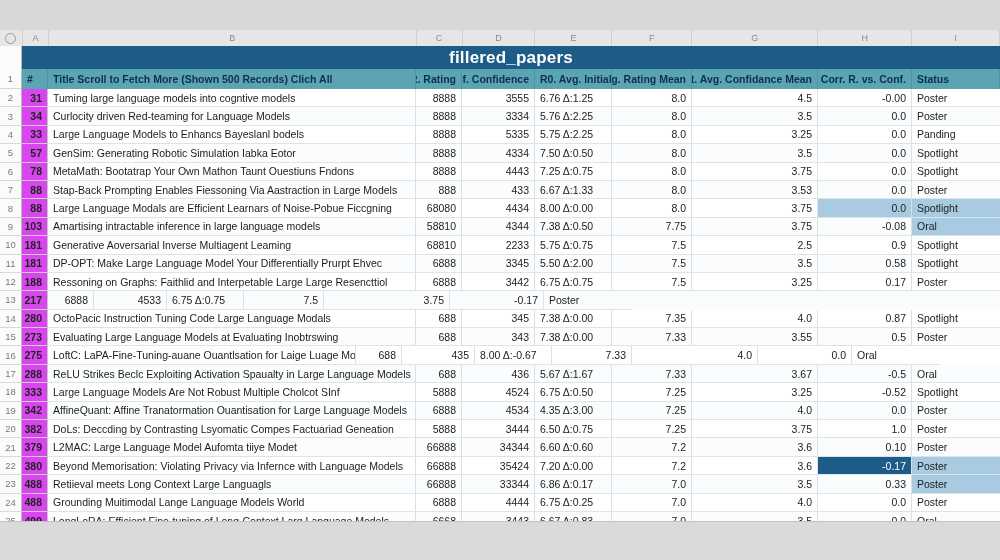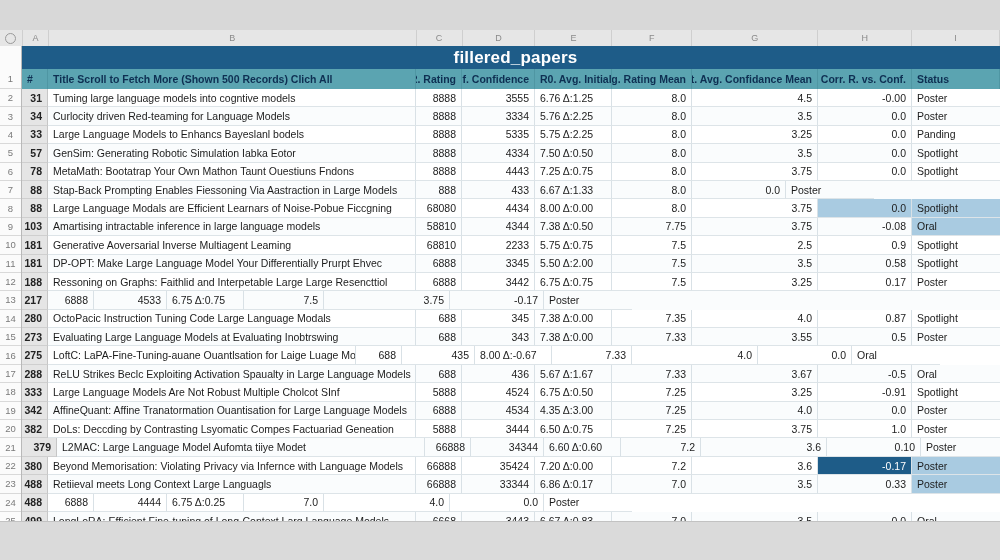"31" .dcell.numcol { background: #e5e5e5 -> #d946ef }
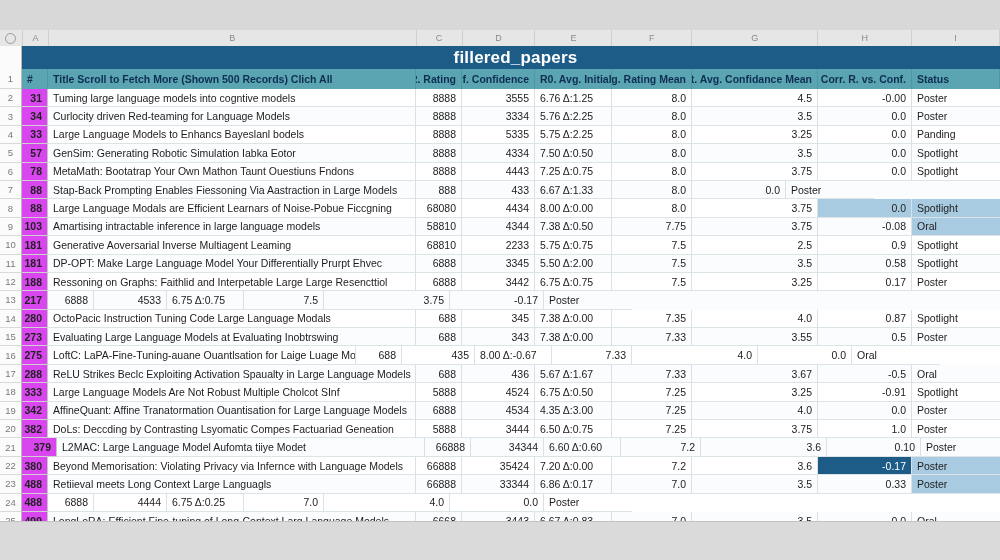"3.53" div.dcell { html: none -> <div>3.53</div> }
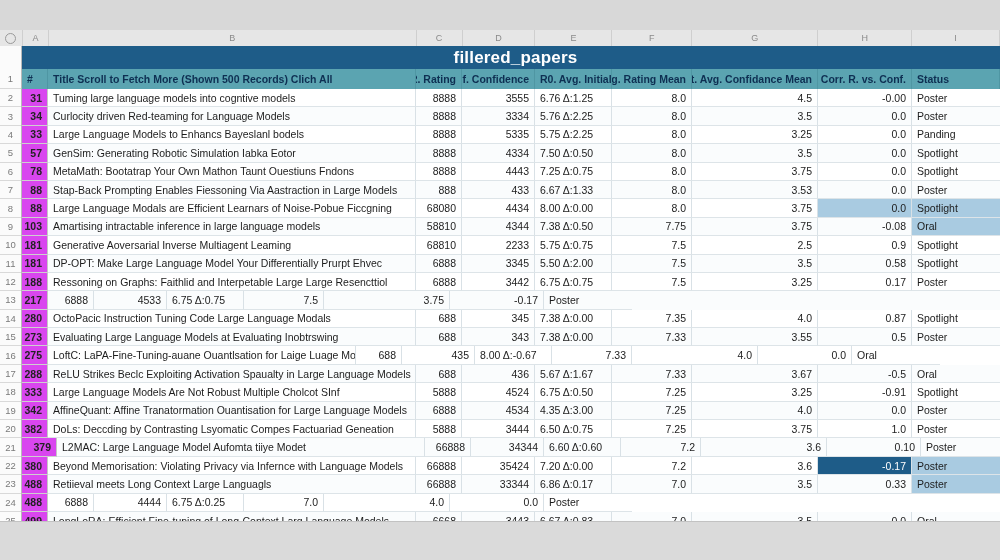"-0.91" div.dcell { text: -0.91 -> -0.52 }
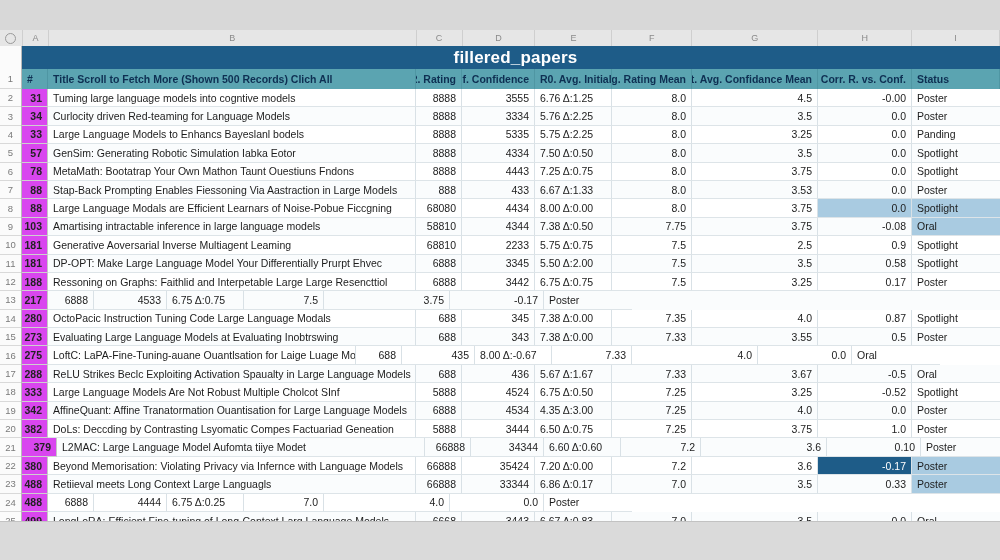"379" div.dcell { width: 35px -> 26px }
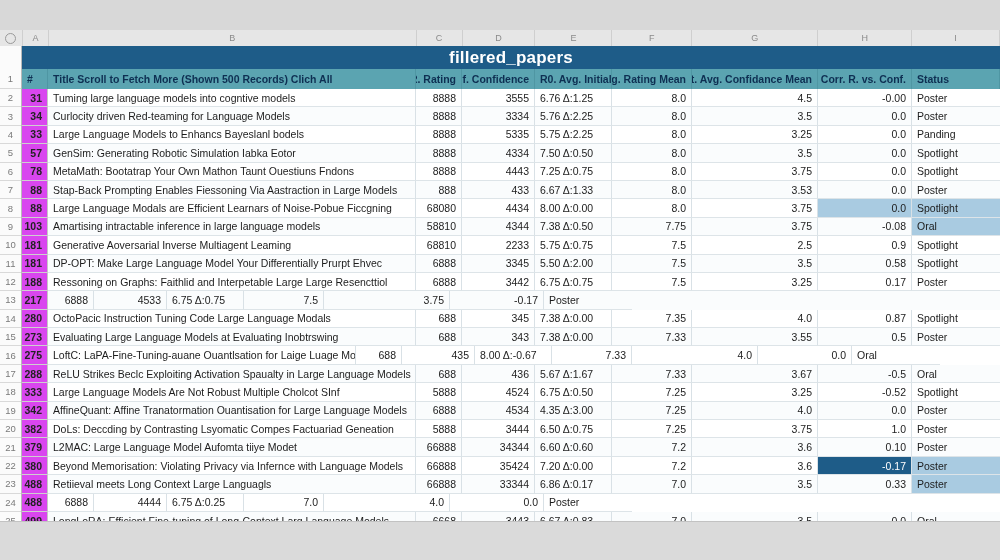"Grounding Muitimodal Lange Language" div.dcell { html: none -> <div>Grounding Muitimodal Lange Language Models World</div> }
